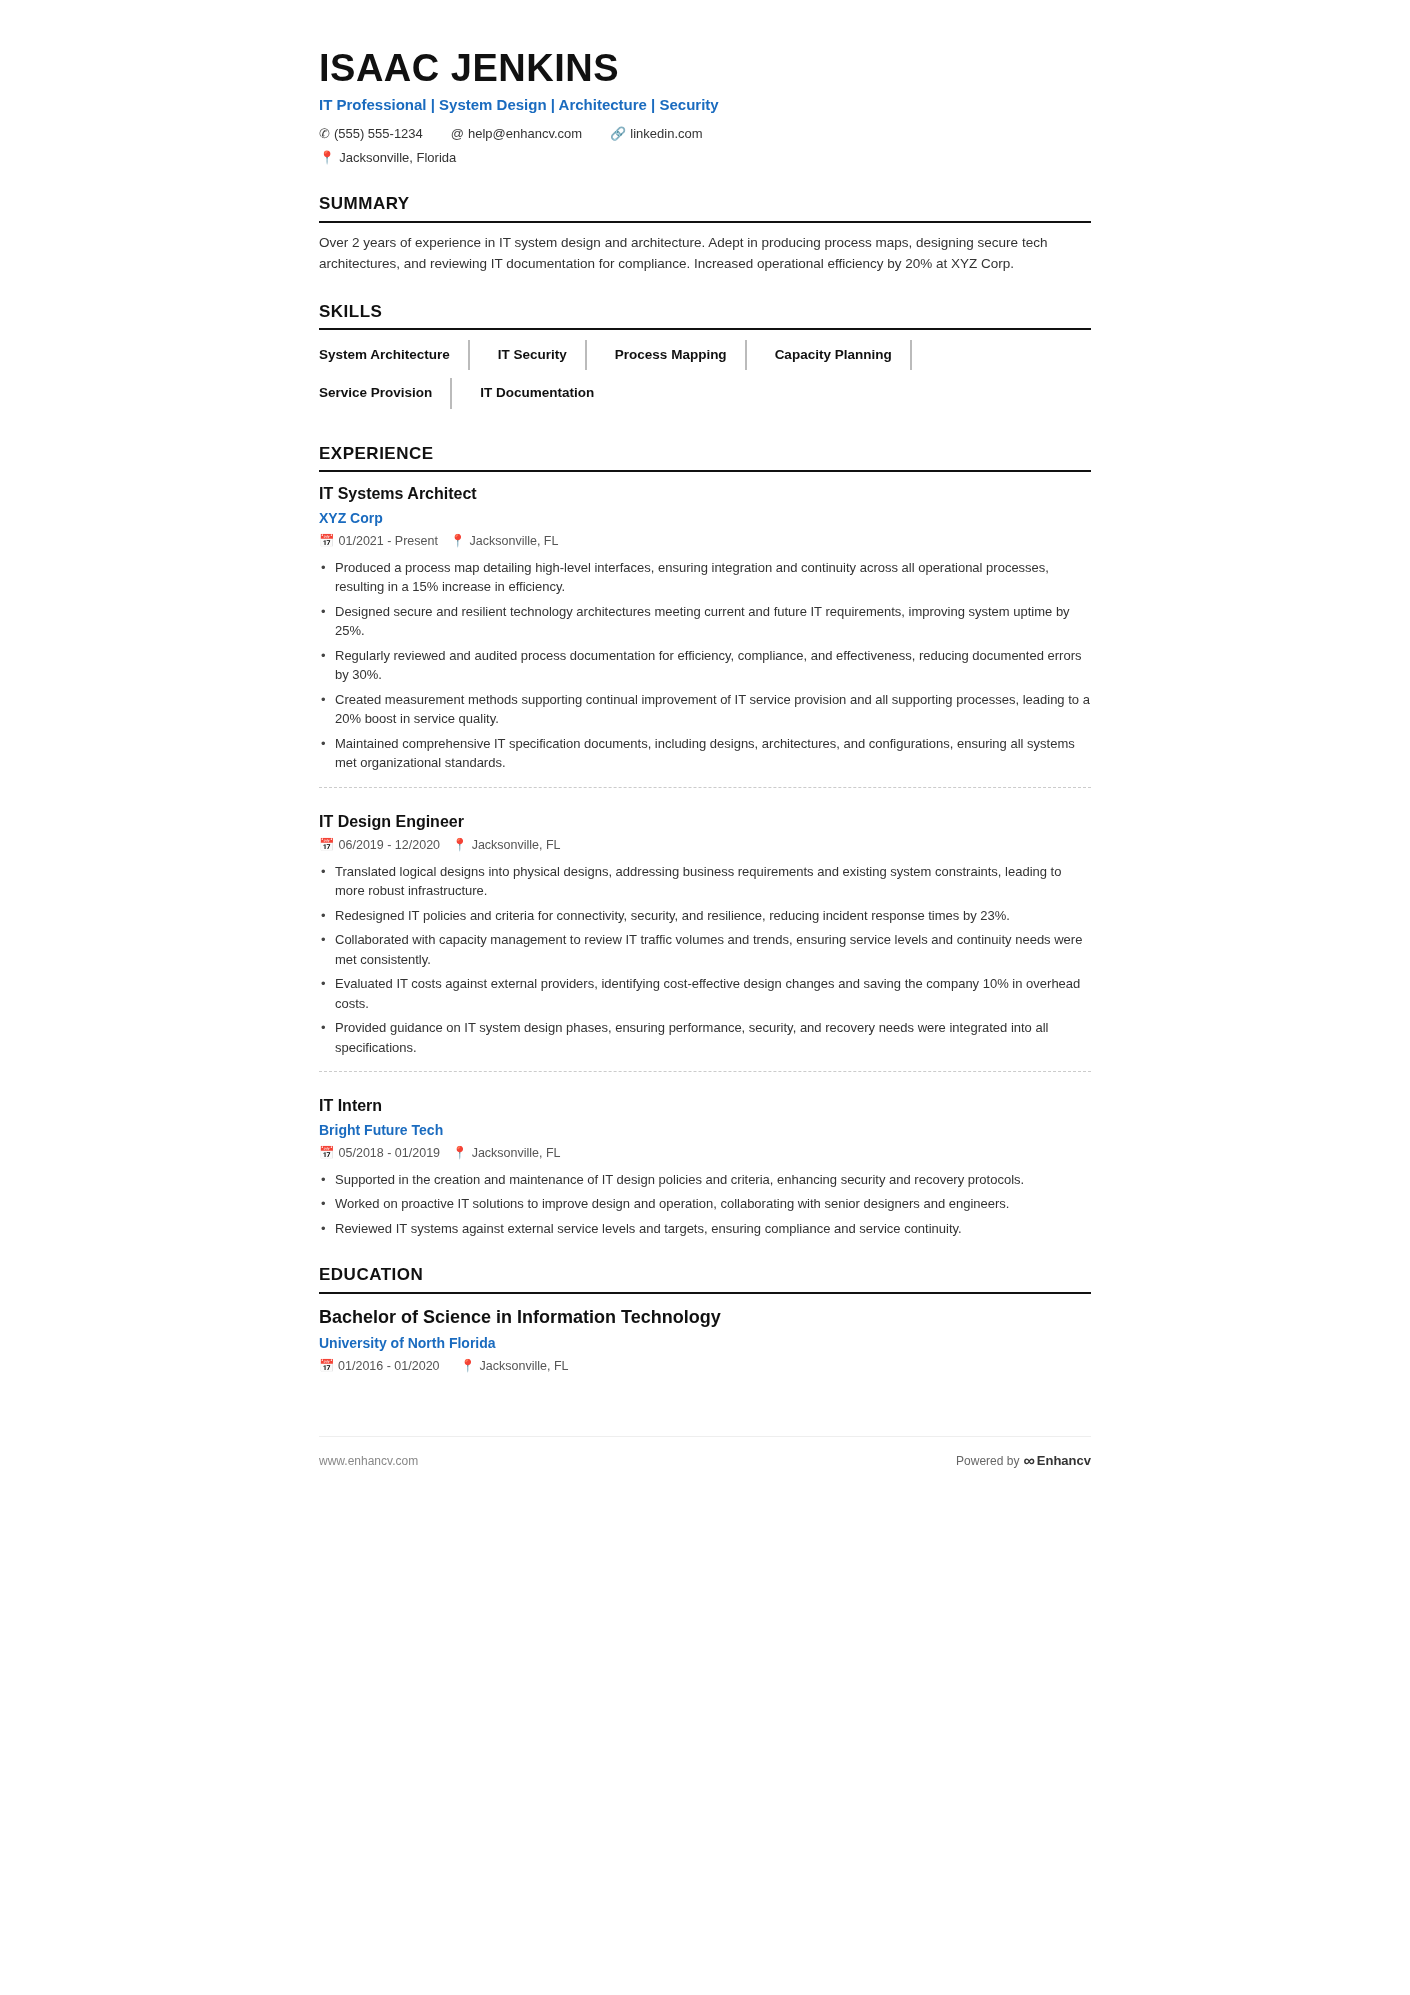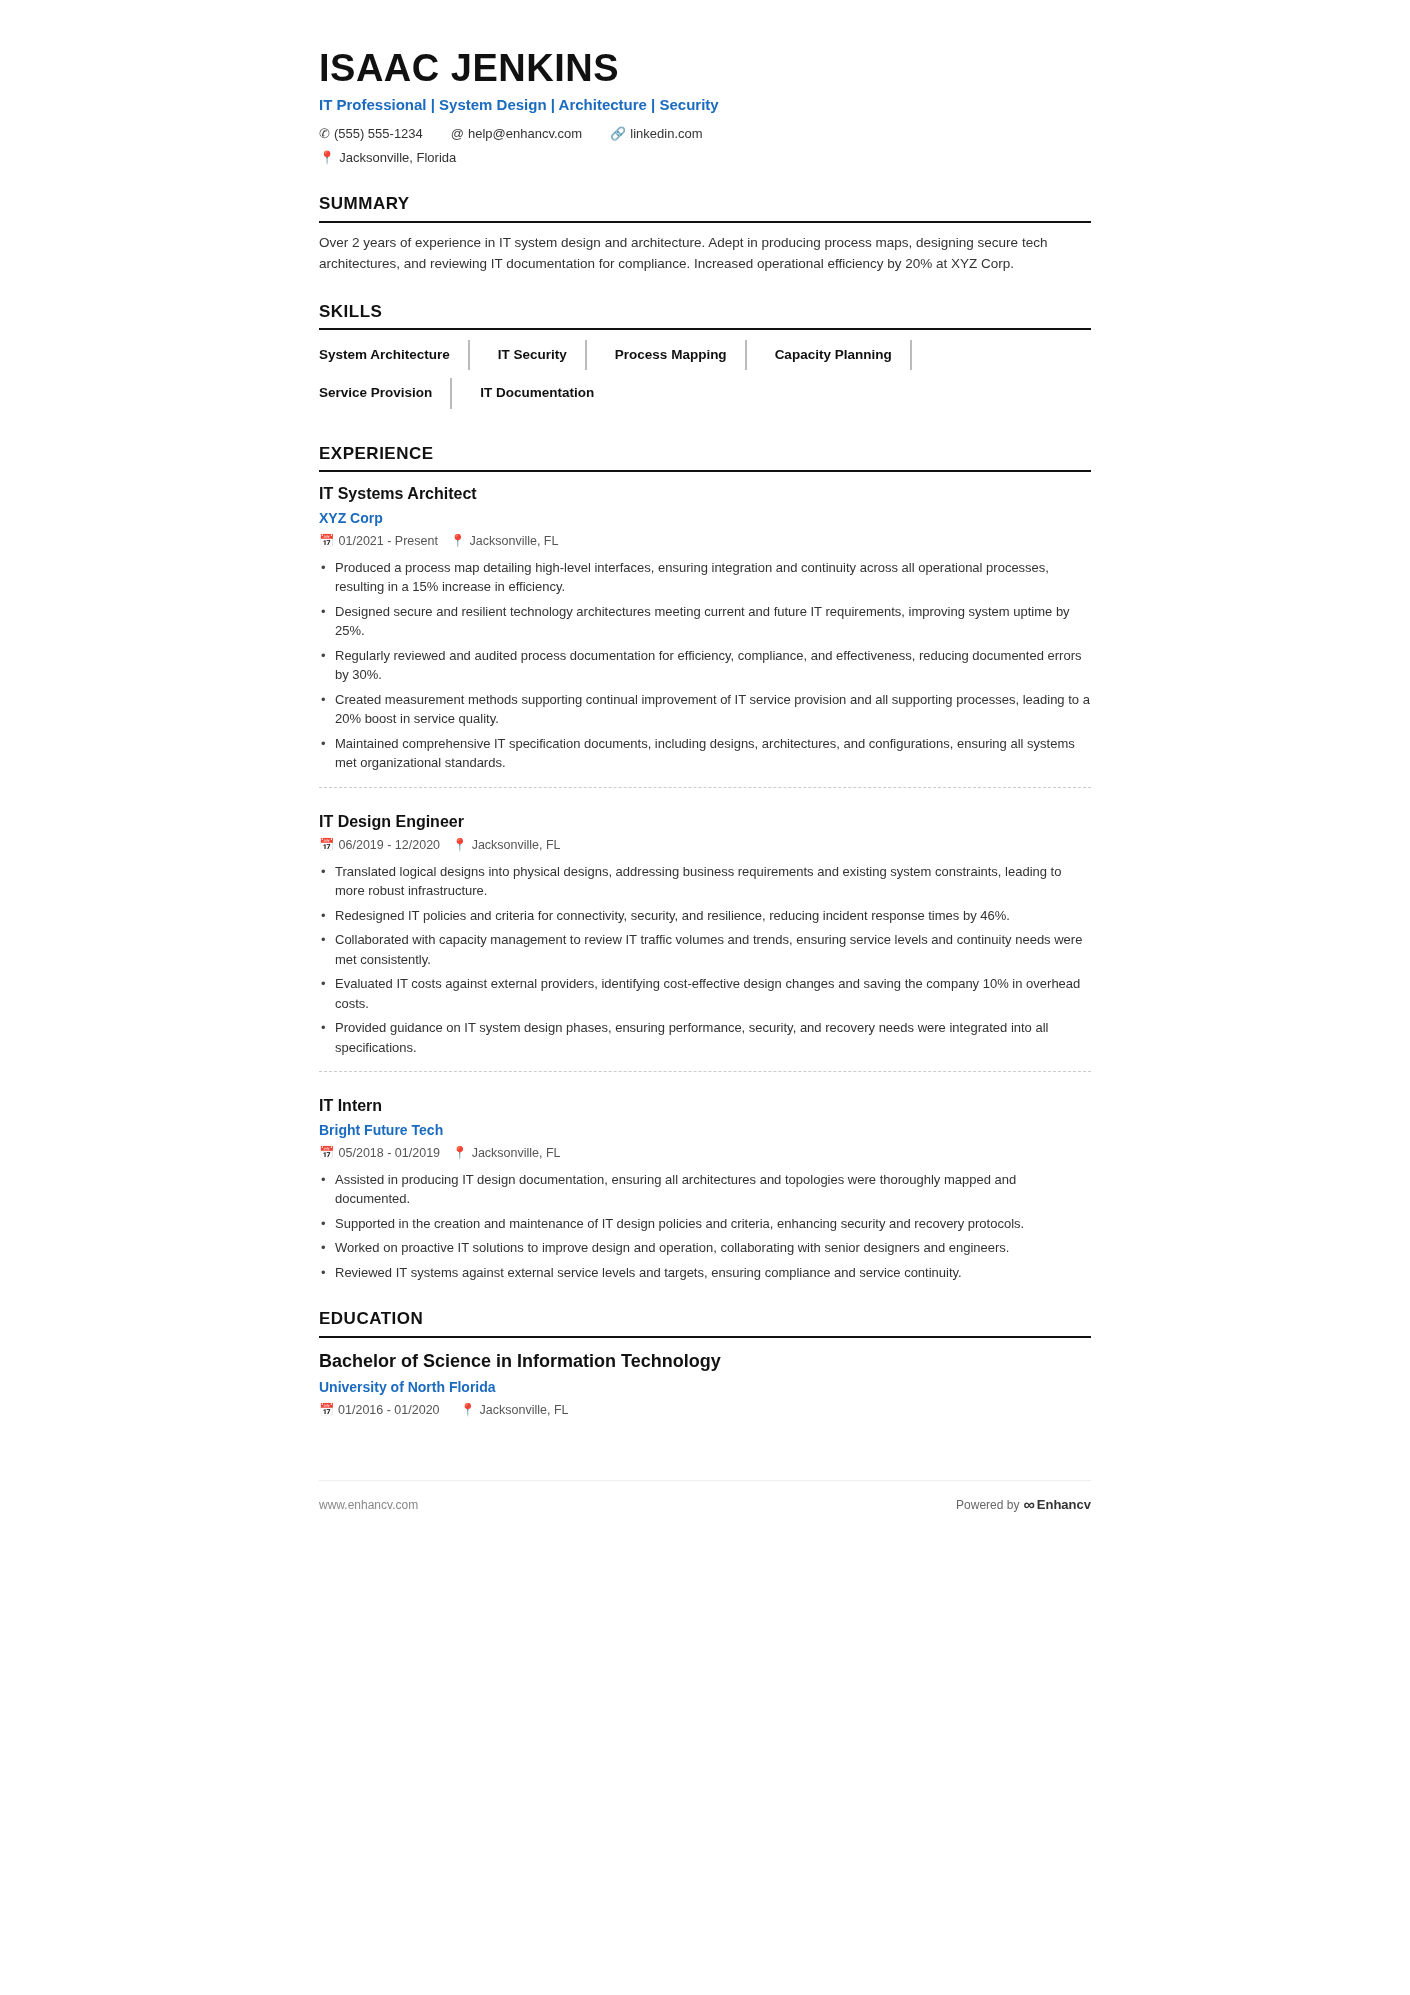"Redesigned IT policies and criteria" li { text: 46% -> 23% }
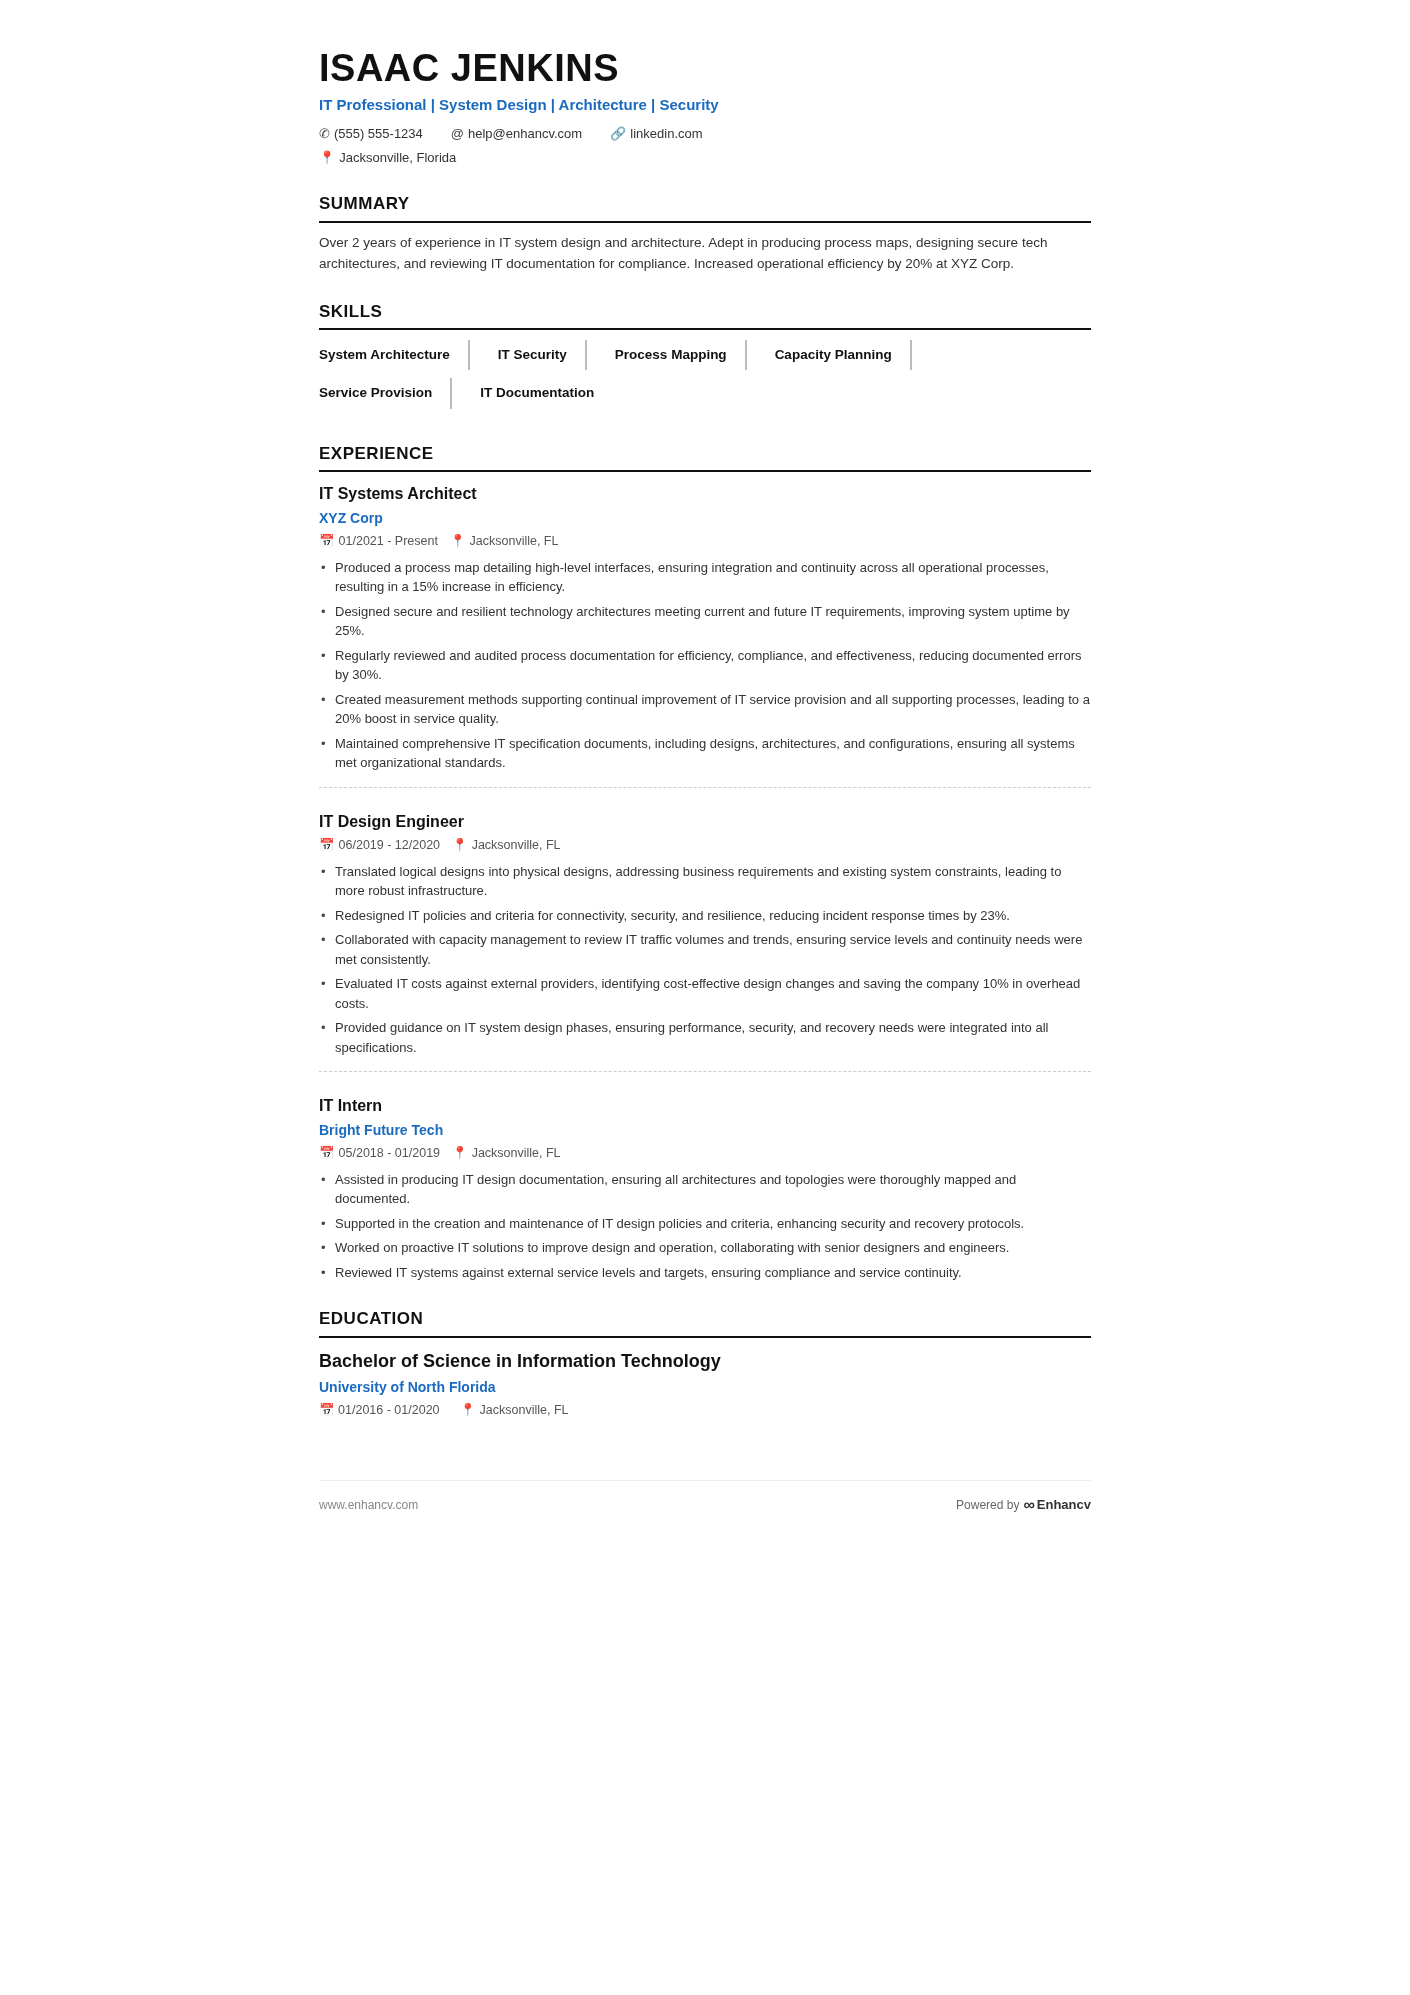"Assisted in producing IT design" li { html: <li>Assisted in producing IT design documentation, ensuring all architectures and topologies were thoroughly mapped and documented.</li> -> none }
